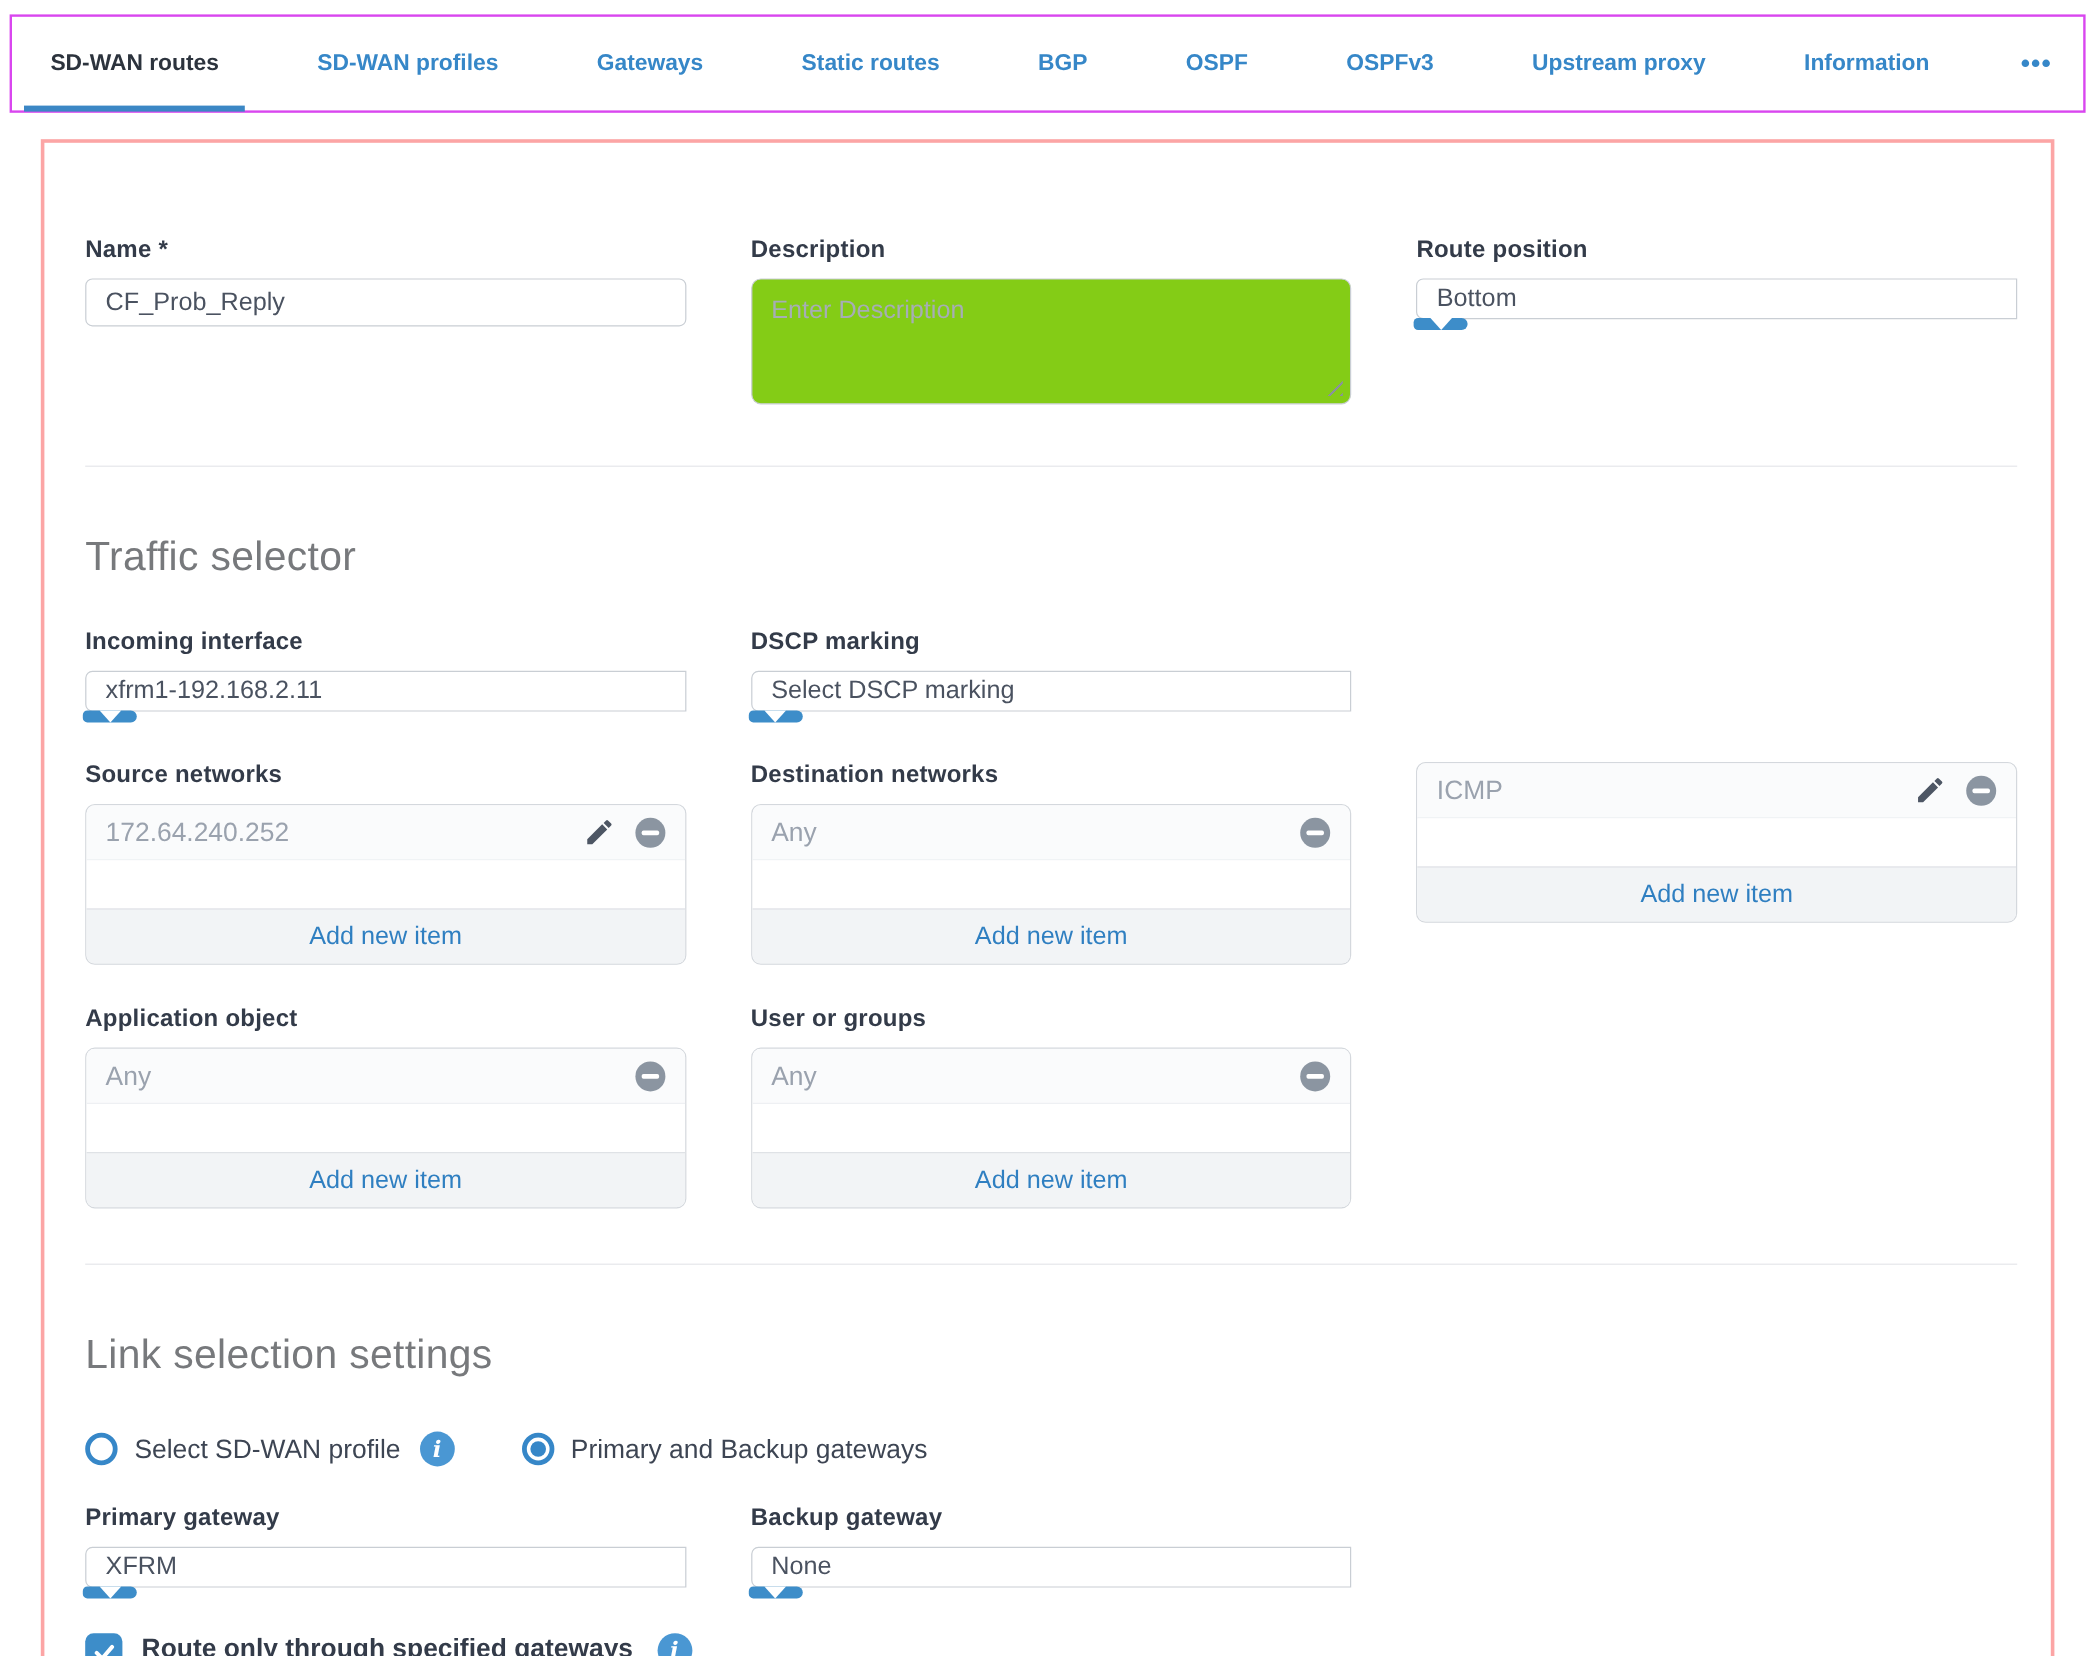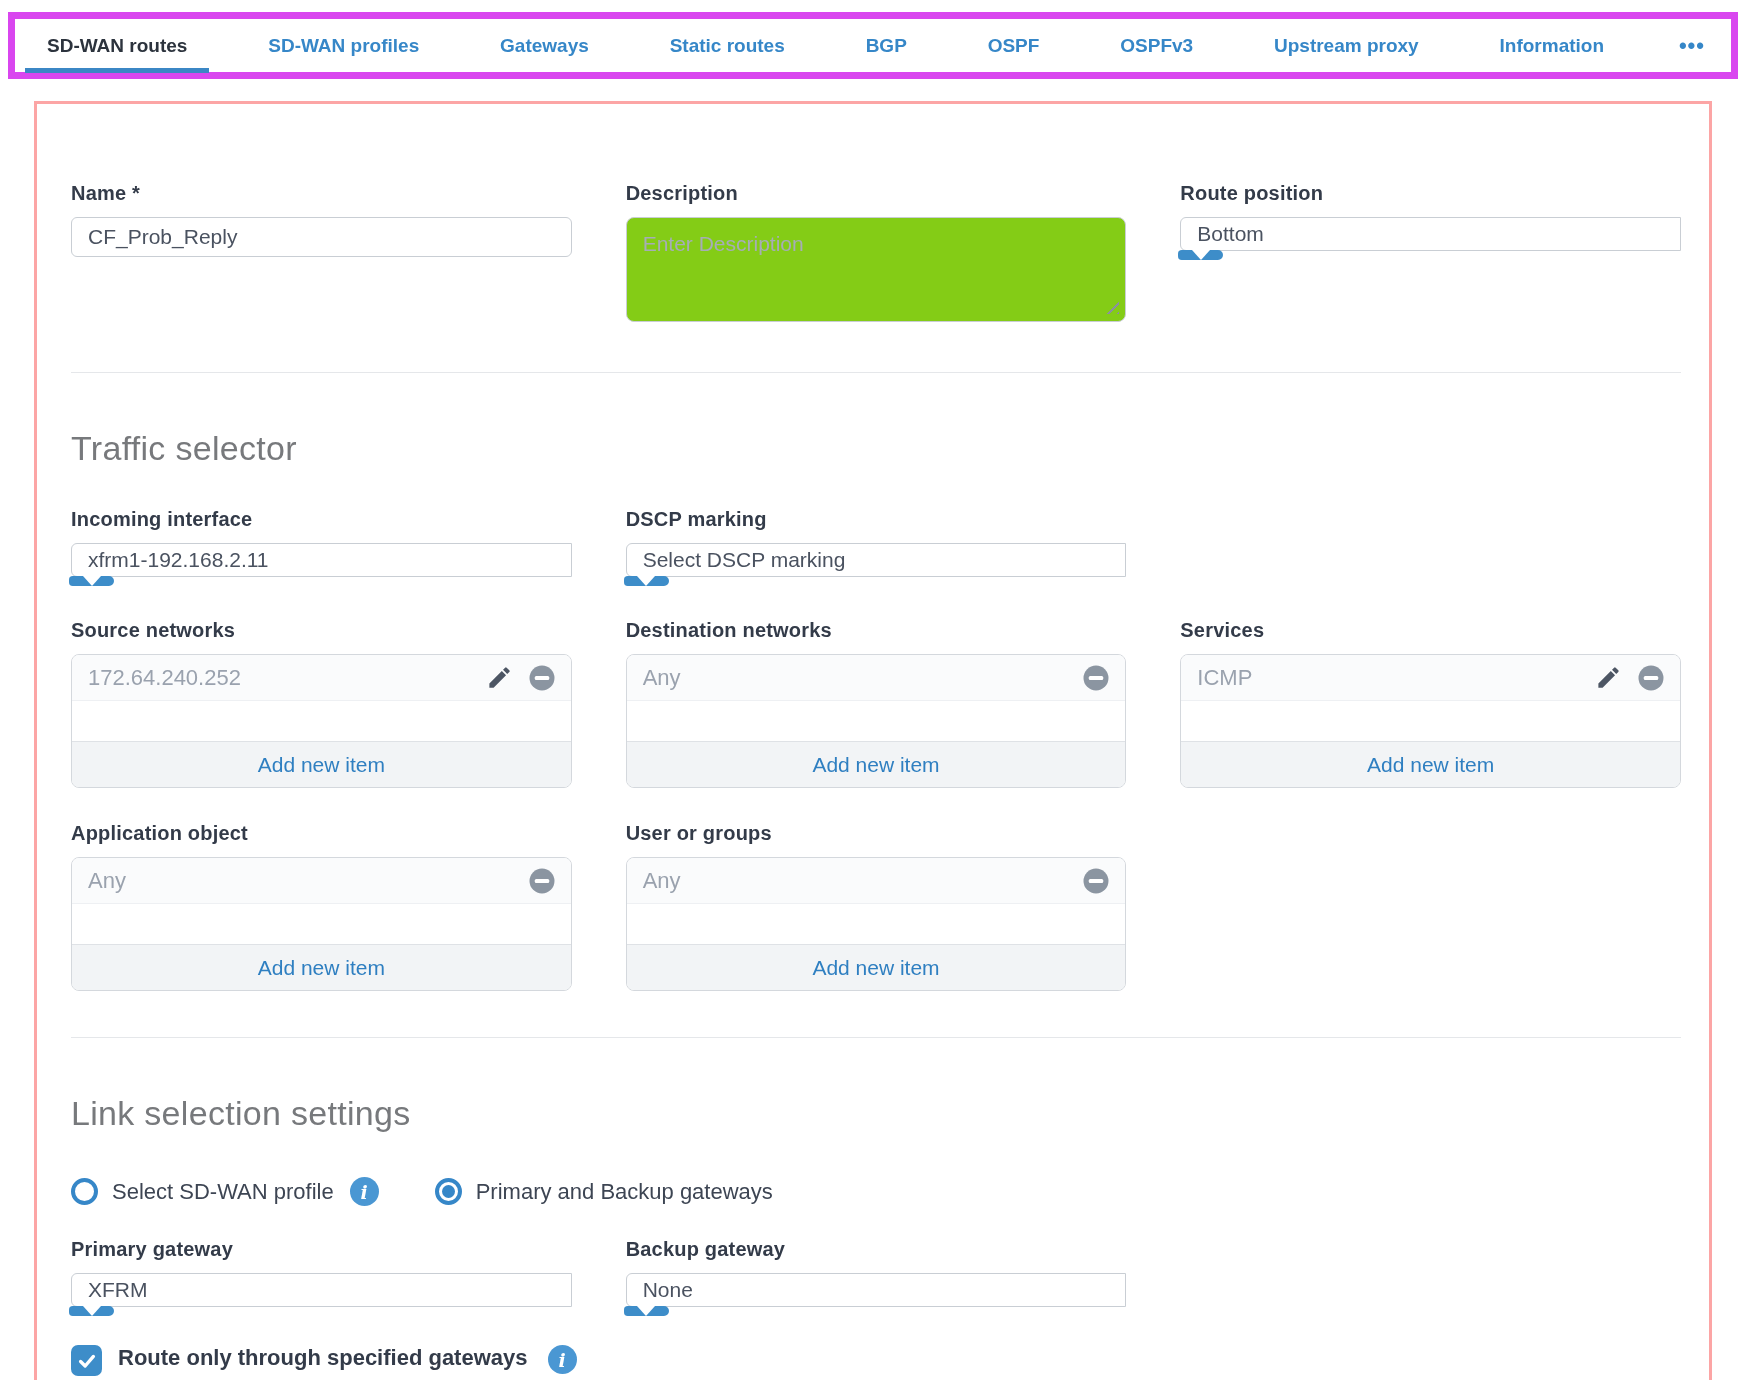"SD-WAN routes" .tabbar { border: 7px solid #d946ef -> 2px solid #d946ef; height: 67px -> 82px }
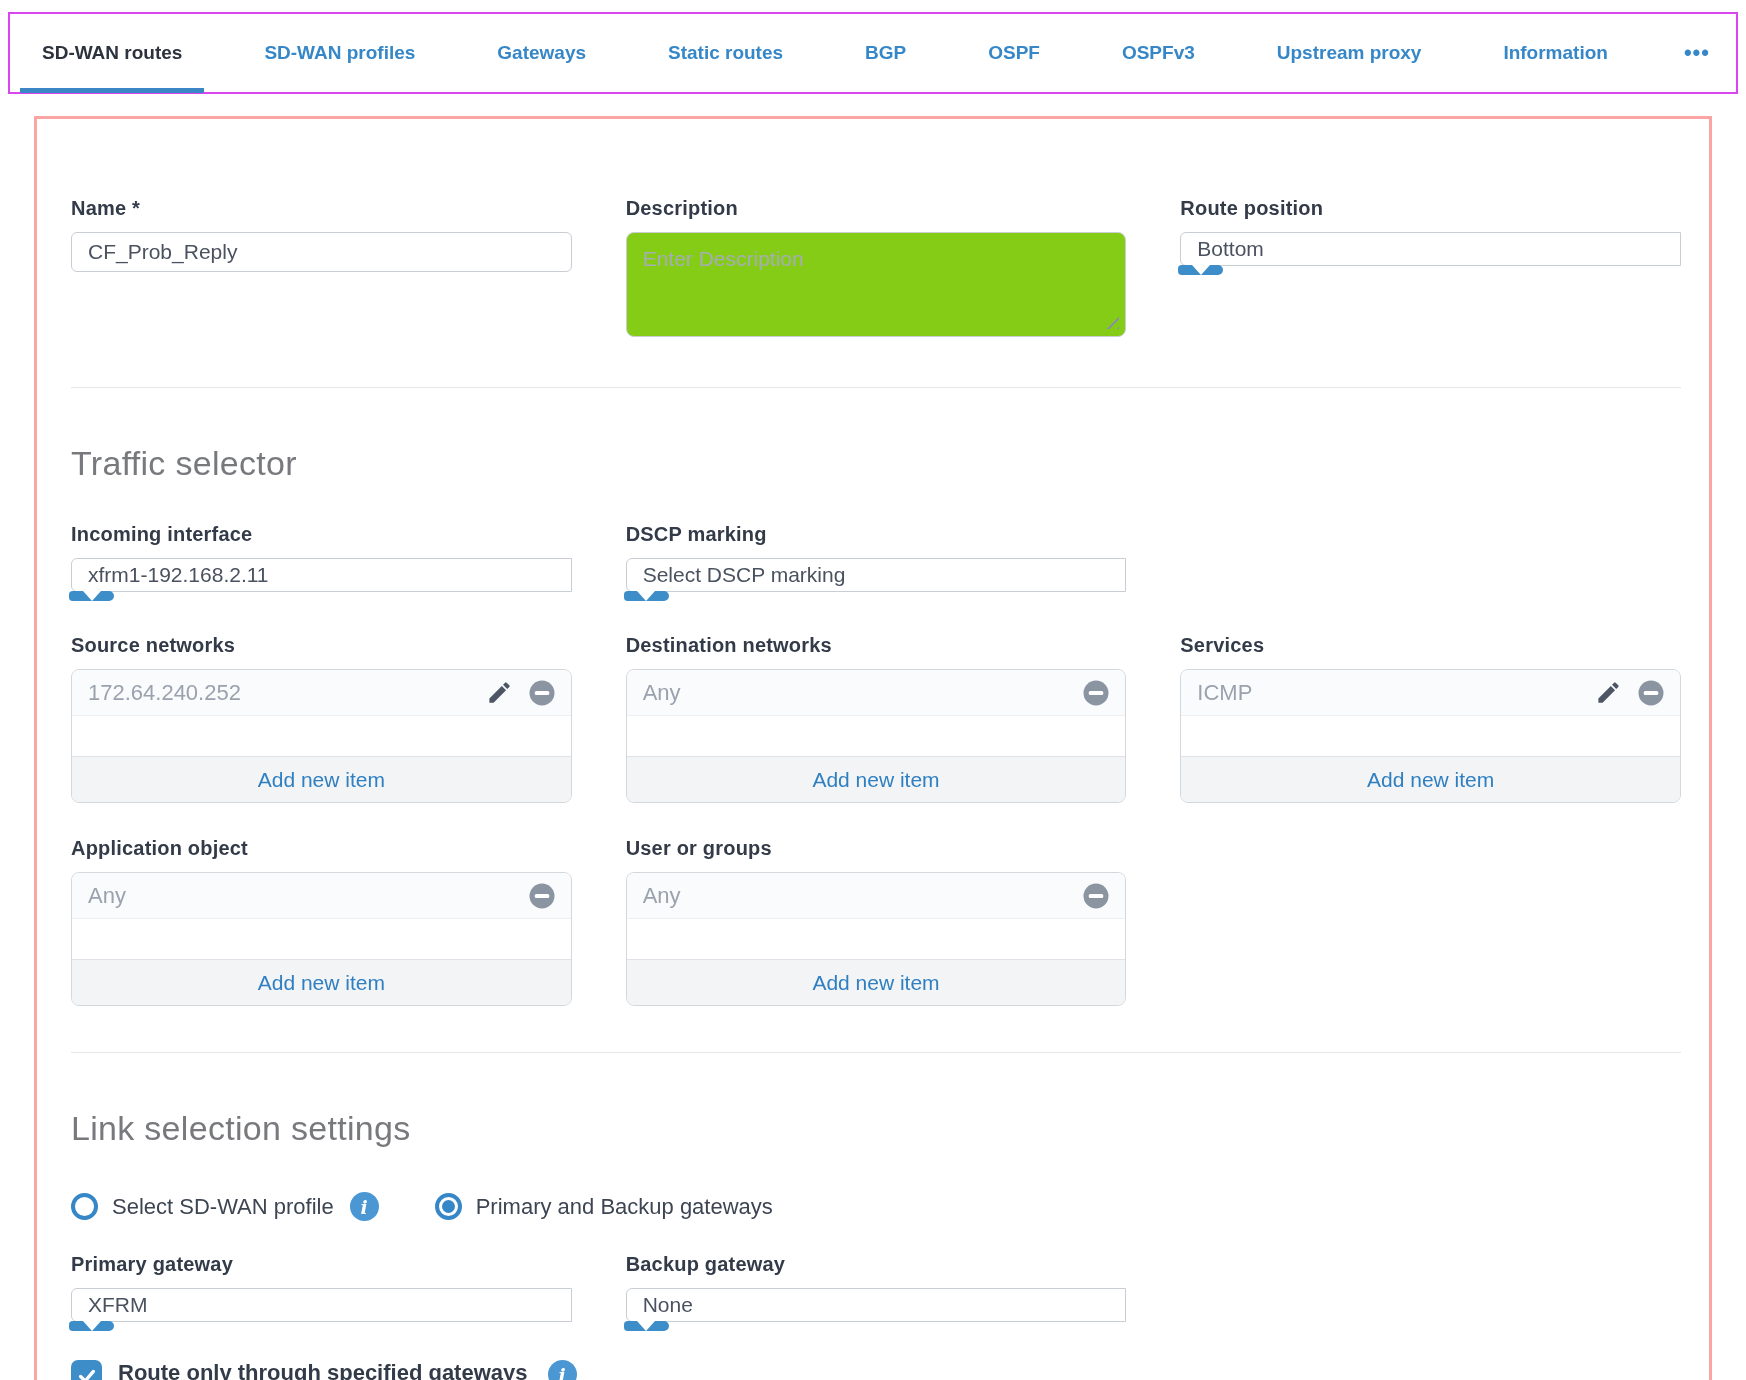"Services" div.field-label { html: <div>Services</div> -> none }
